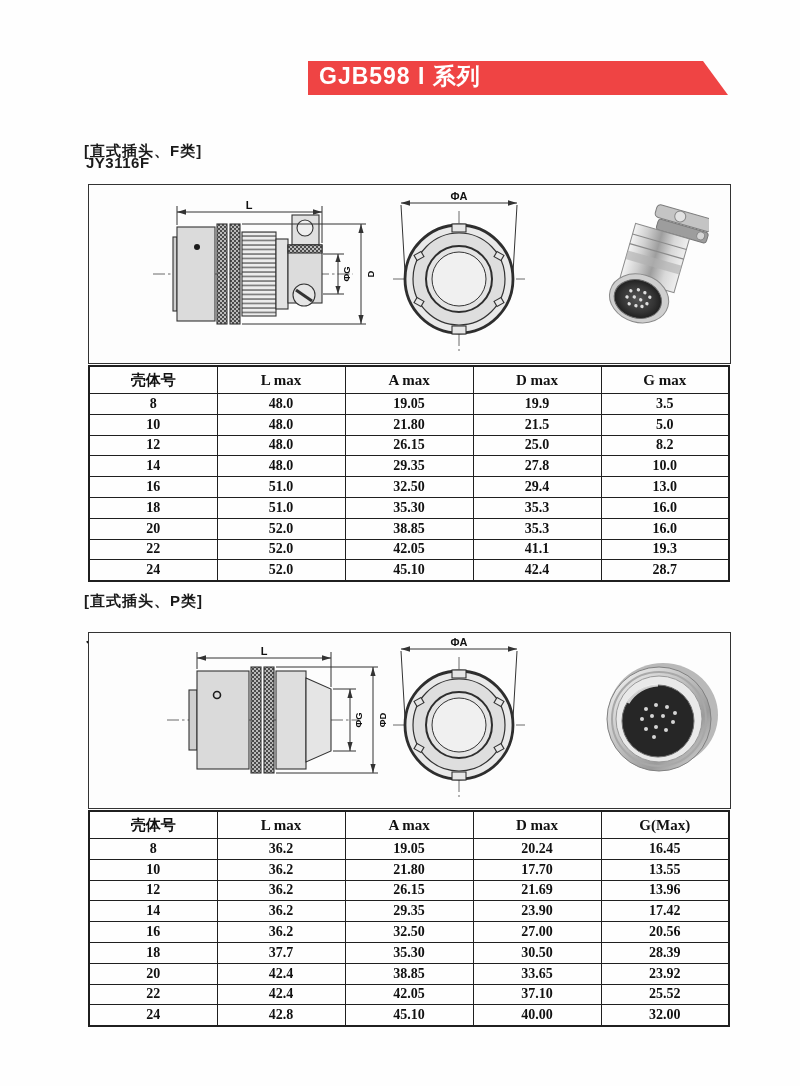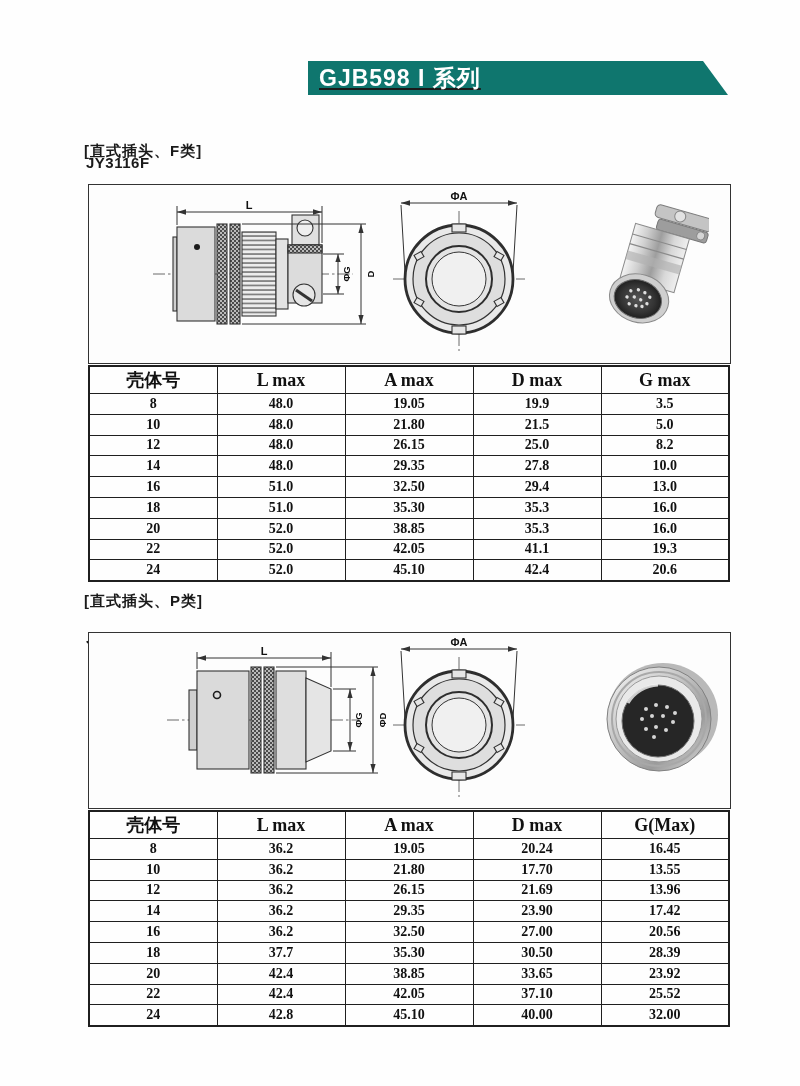"GJB598 I 系列" .banner { align-items: center -> none; background: #0f766e -> #ef4444; text-decoration: underline -> none }
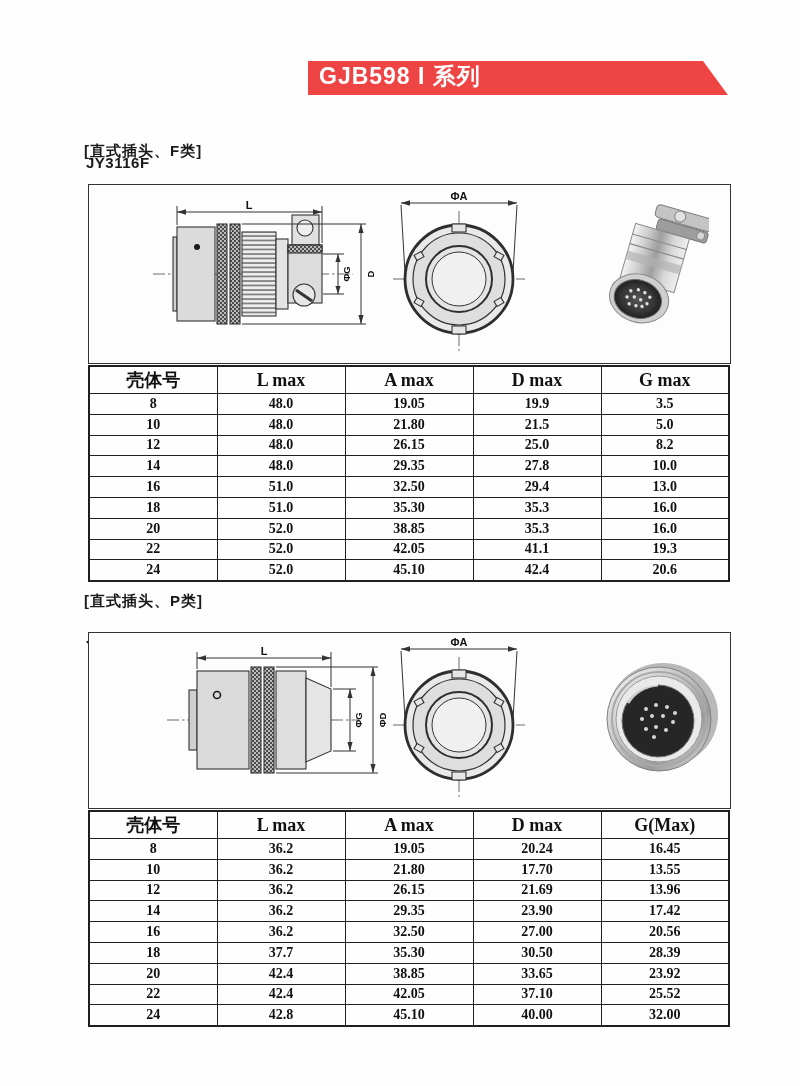"壳体号" .spec-table th { font-size: 18px -> 15px }
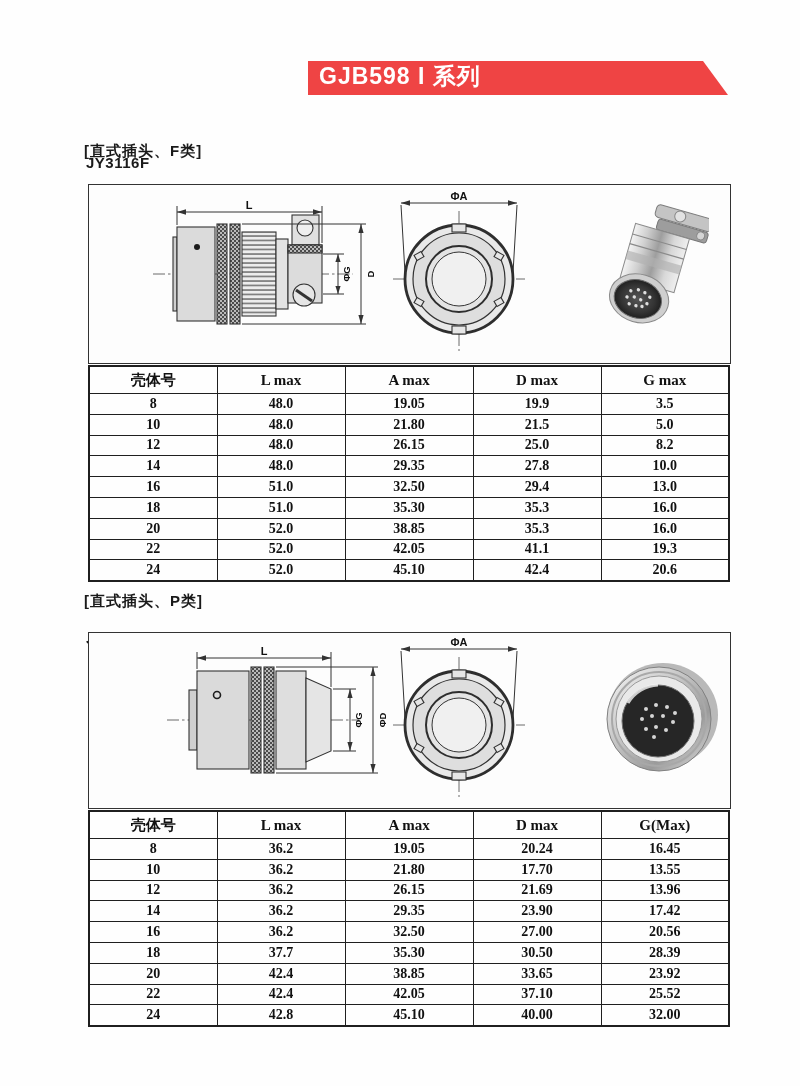"20.6" td { text: 20.6 -> 28.7 }
